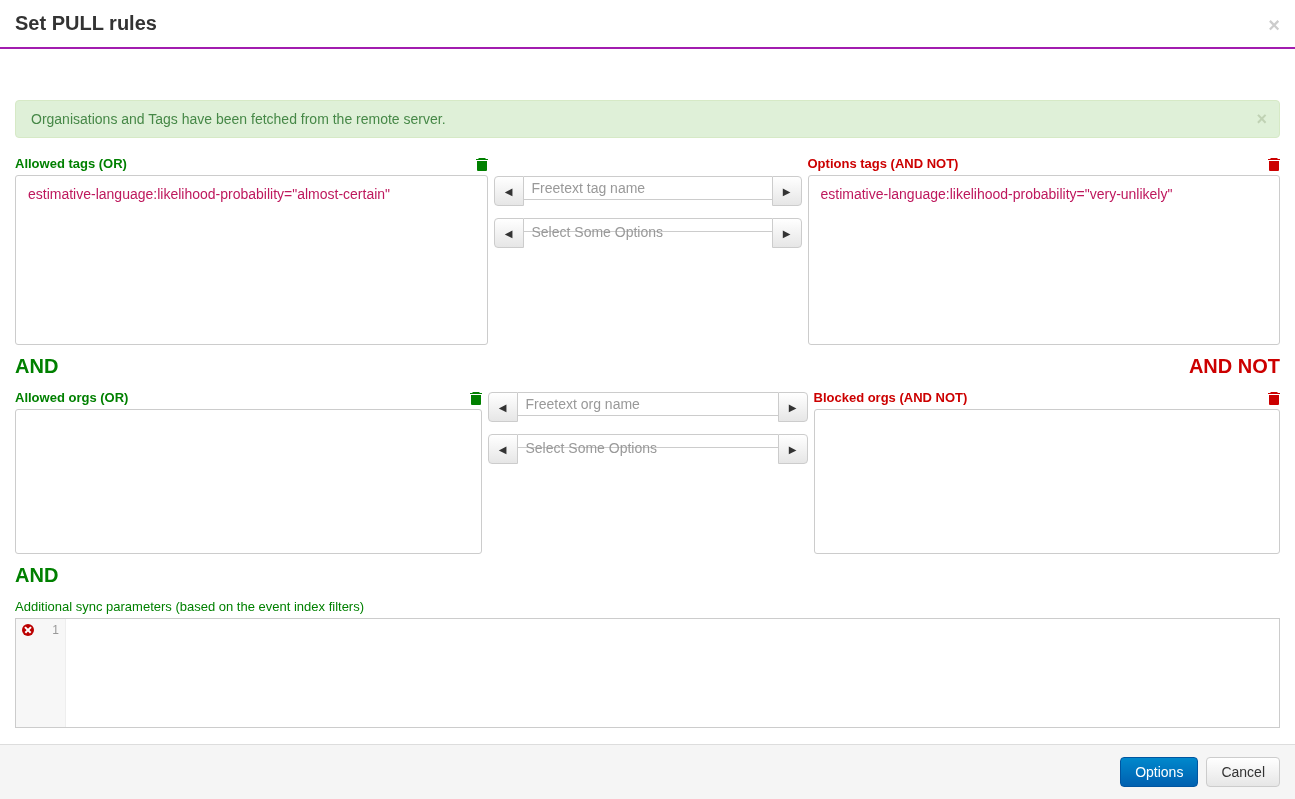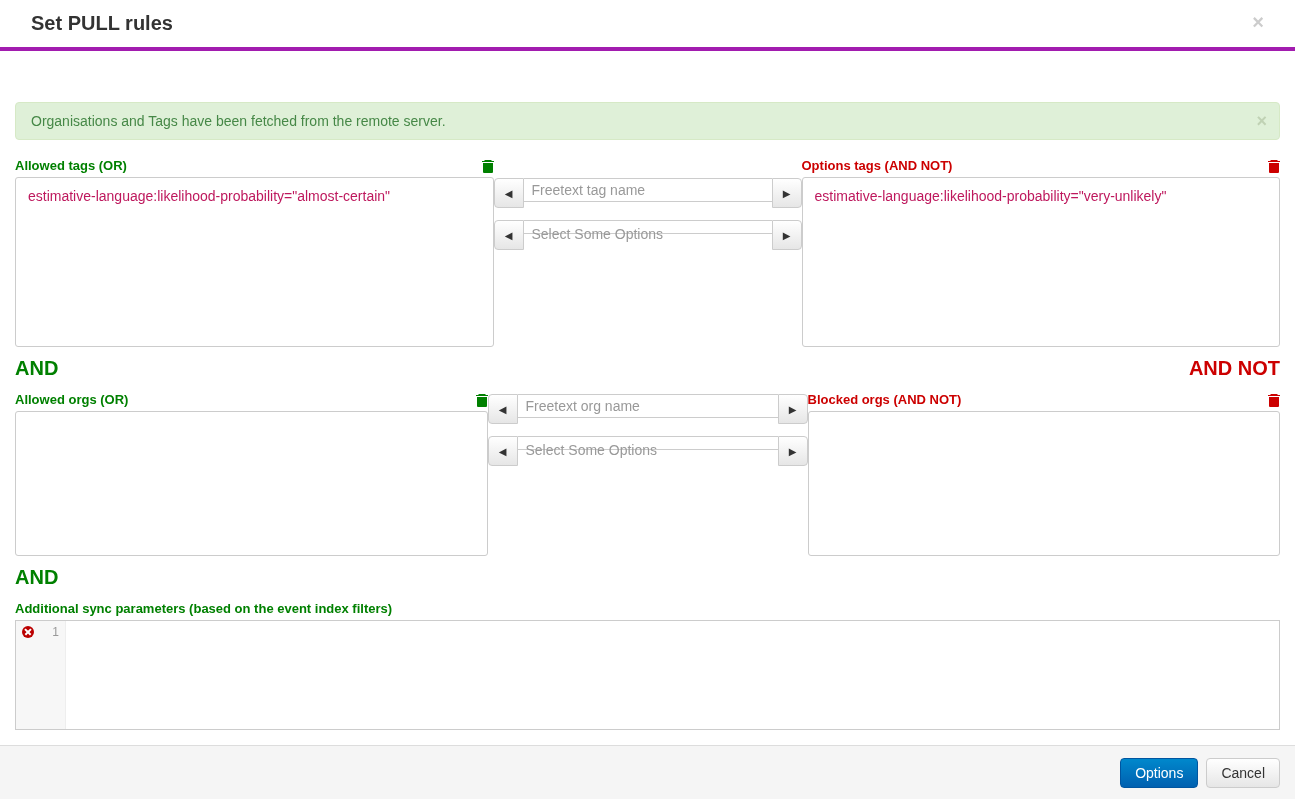"Set PULL rules" .modal-header { align-items: flex-start -> flex-end; border-bottom: 4px solid #a21caf -> 2px solid #a21caf; padding: 12px 31px -> 12px 15px }
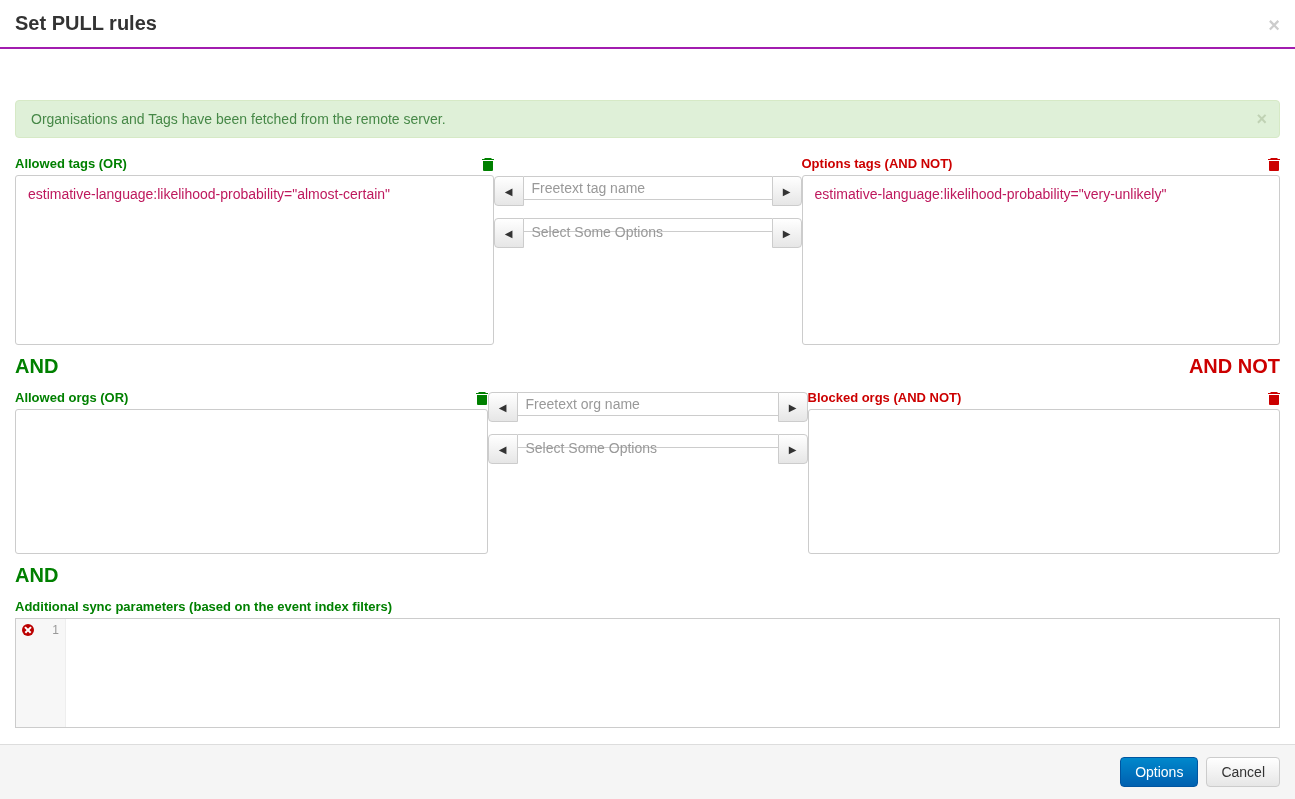"Allowed tags (OR)" .rule-row { gap: none -> 6px }
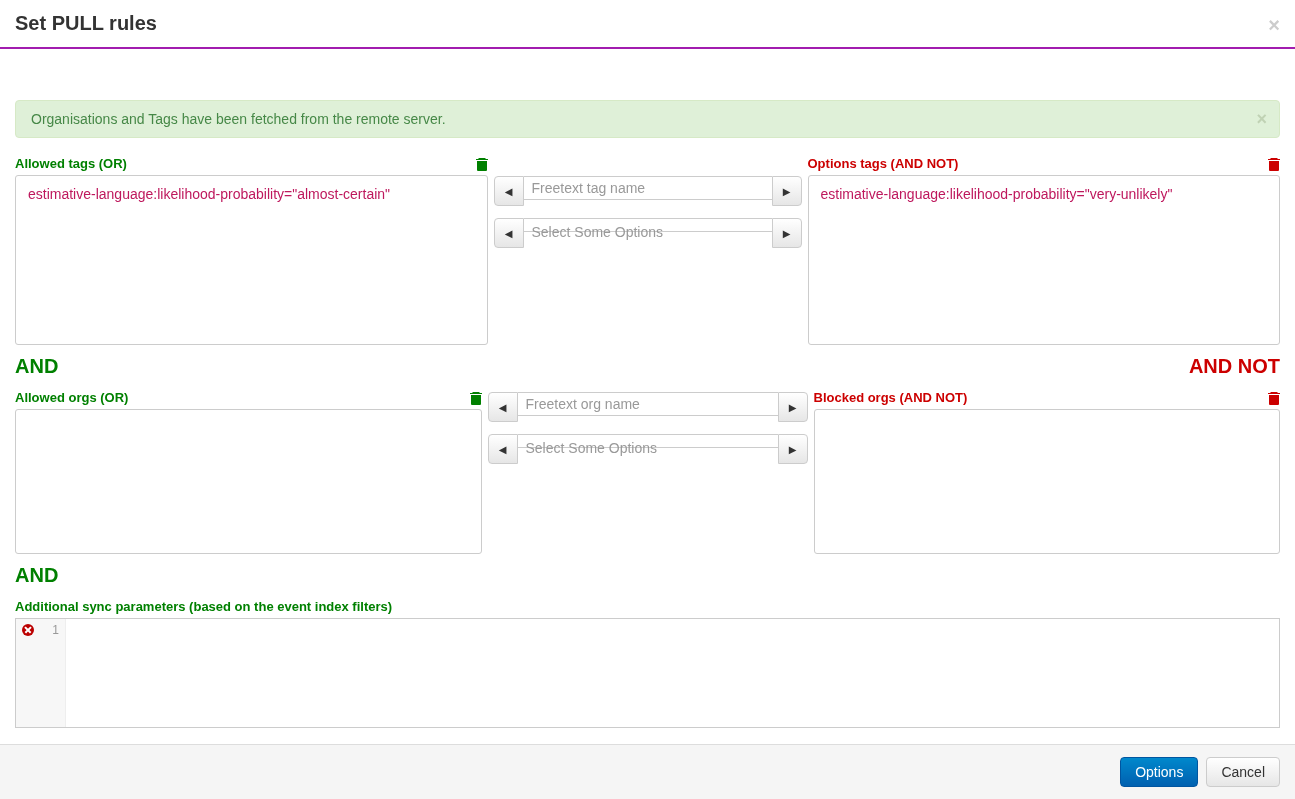"Additional sync parameters (based on" .section-heading { font-weight: 700 -> 400 }
